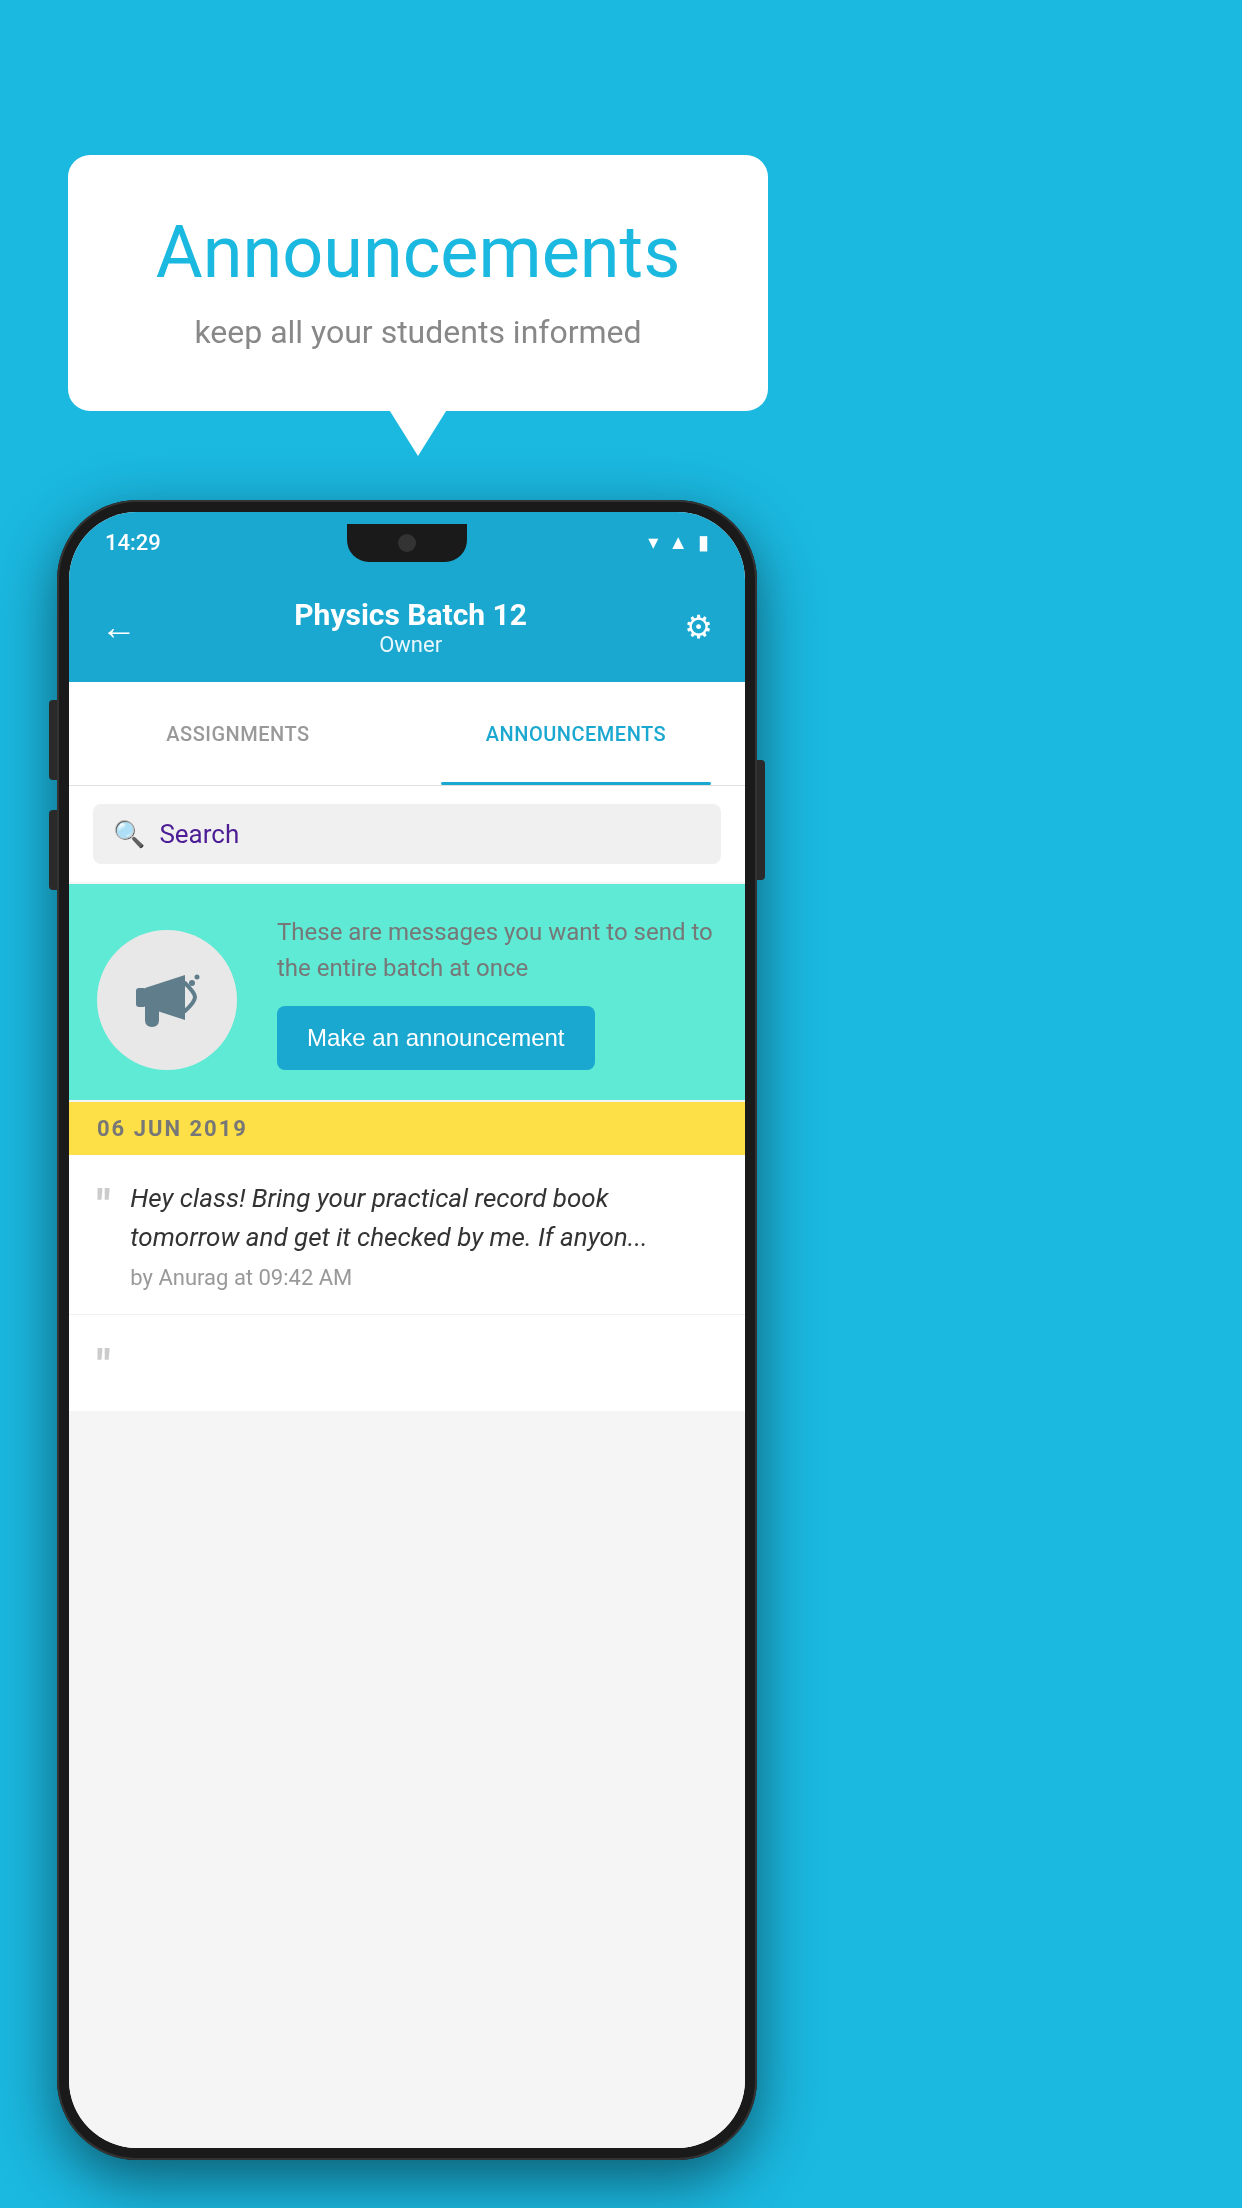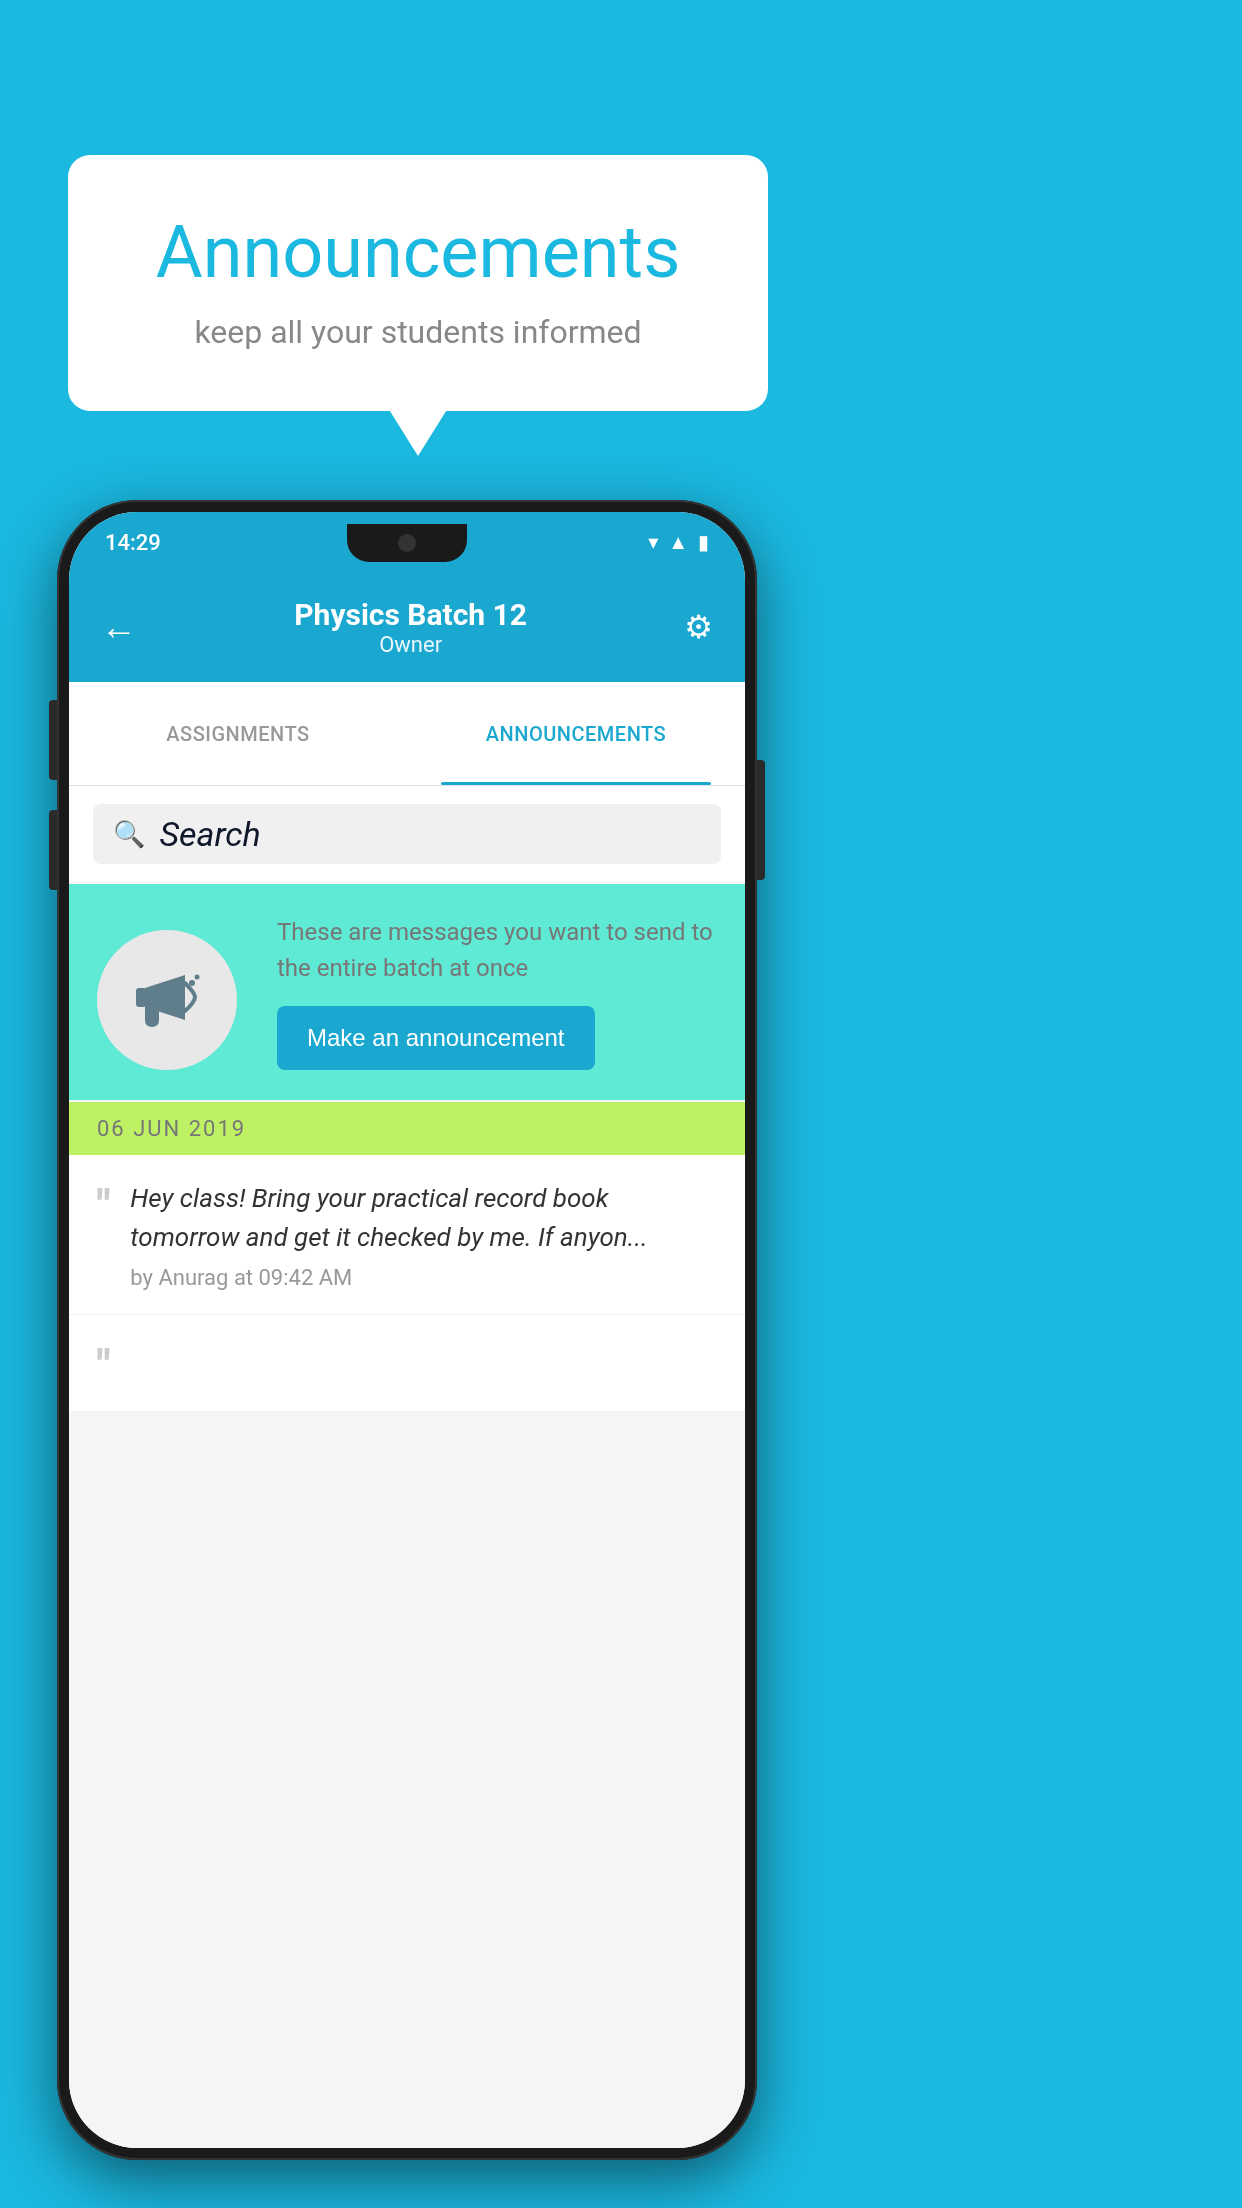"Search" .search-placeholder { color: #0f172a -> #4c1d95; font-size: 34px -> 26px; font-style: italic -> none }
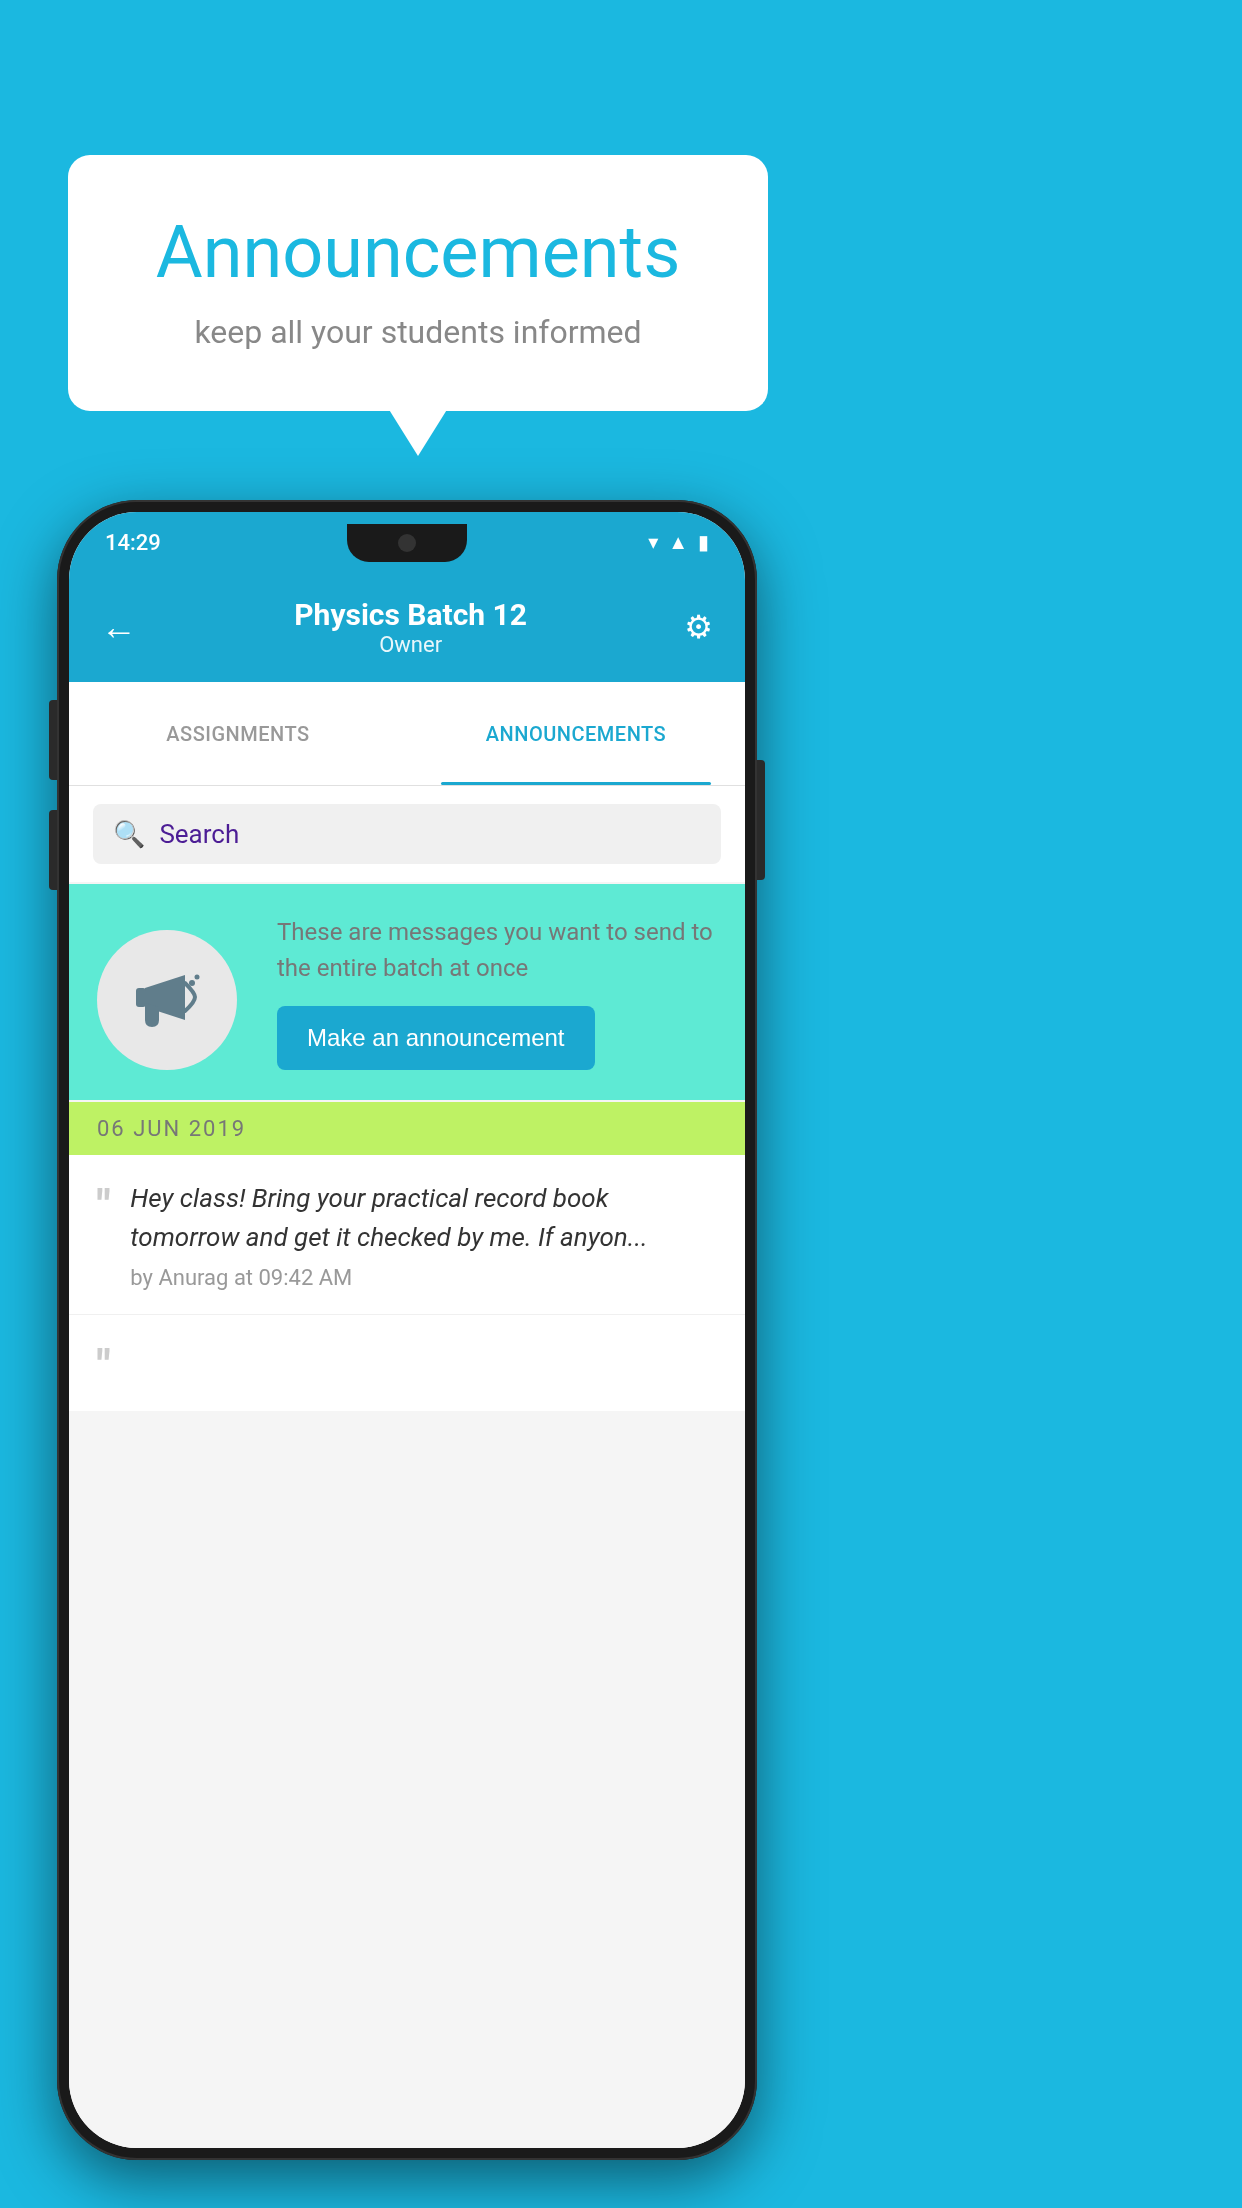"06 JUN 2019" .date-separator { background: #bef264 -> #fde047; font-weight: 400 -> 700 }
